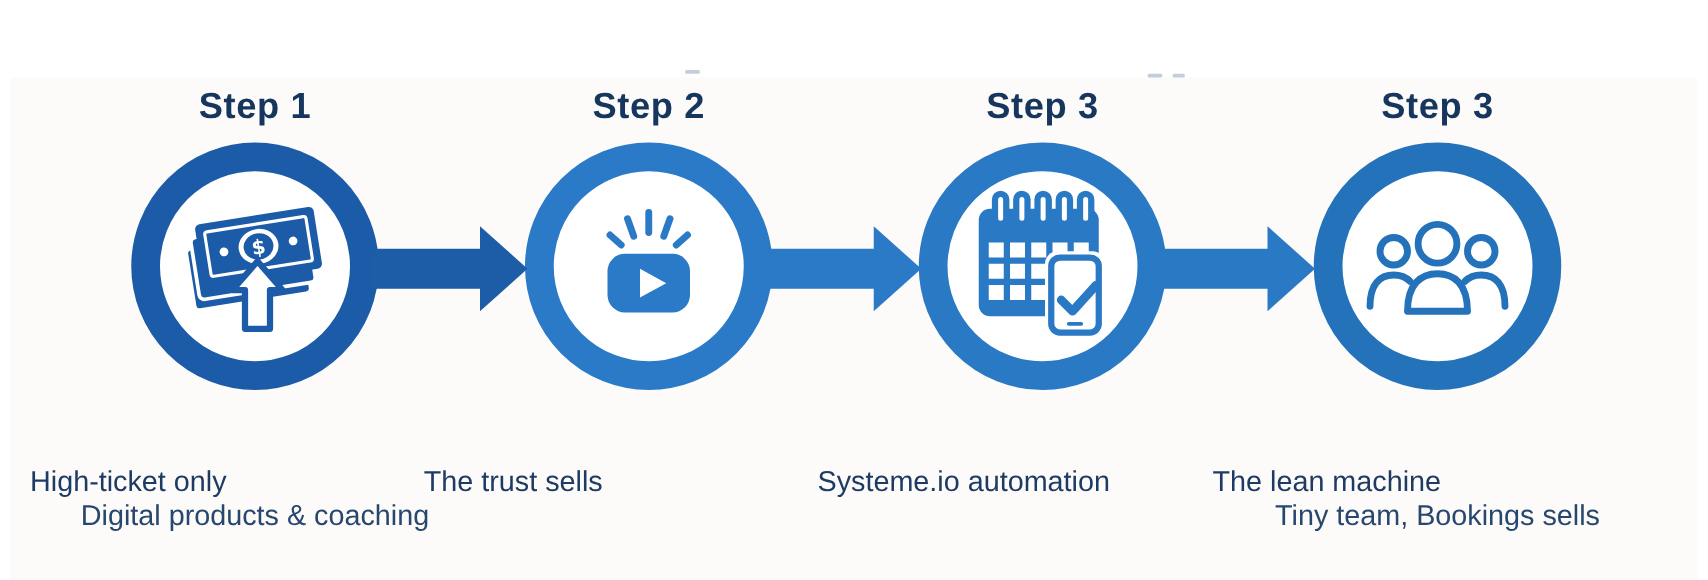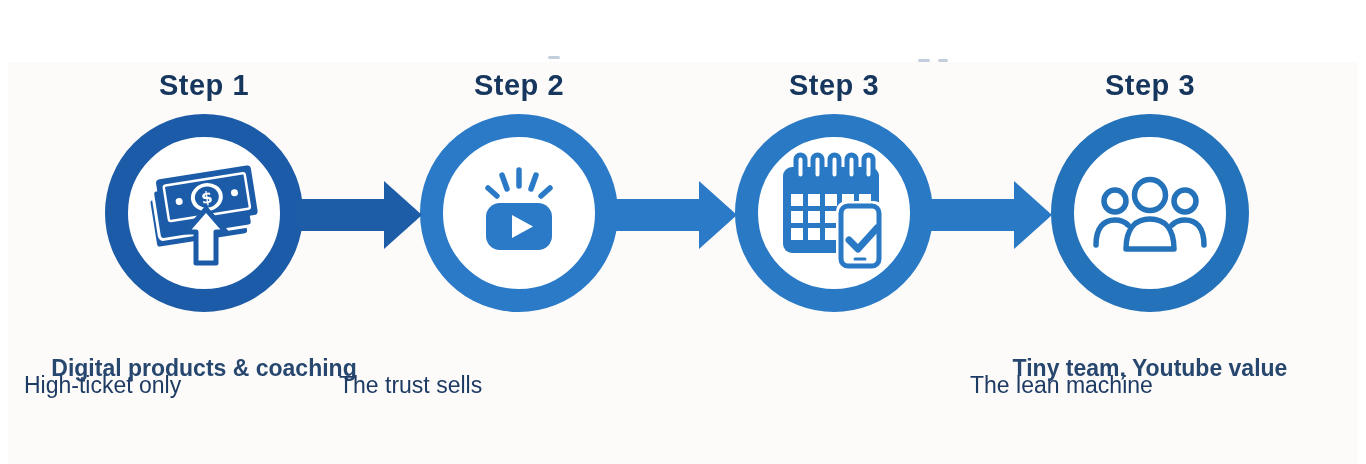"Systeme.io automation" div.caption-title { html: none -> <div>Systeme.io automation</div> }
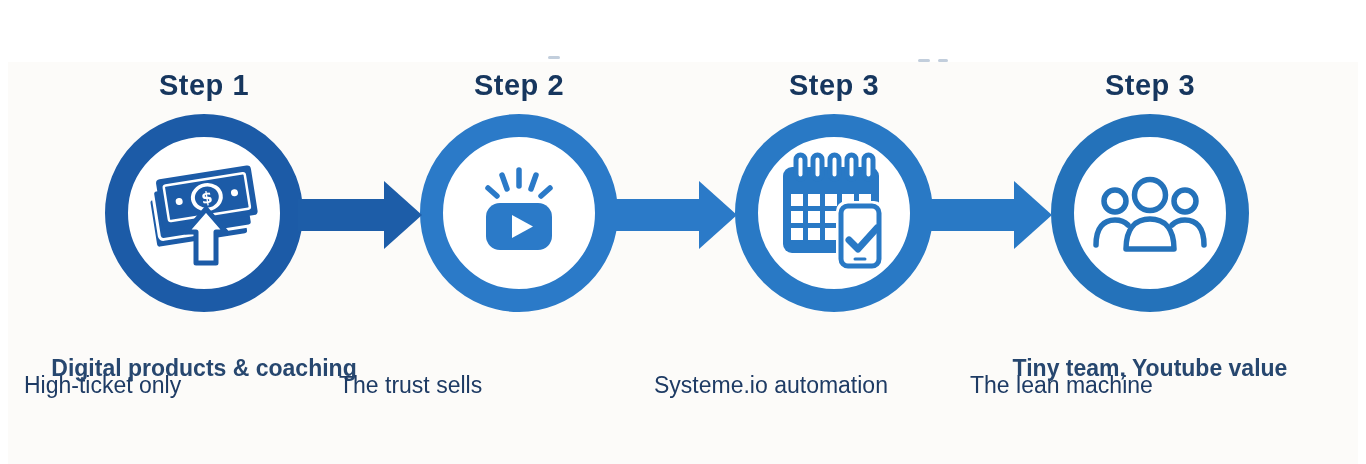"Digital products & coaching" .caption-sub { font-weight: 700 -> 400; top: 353px -> 397px }
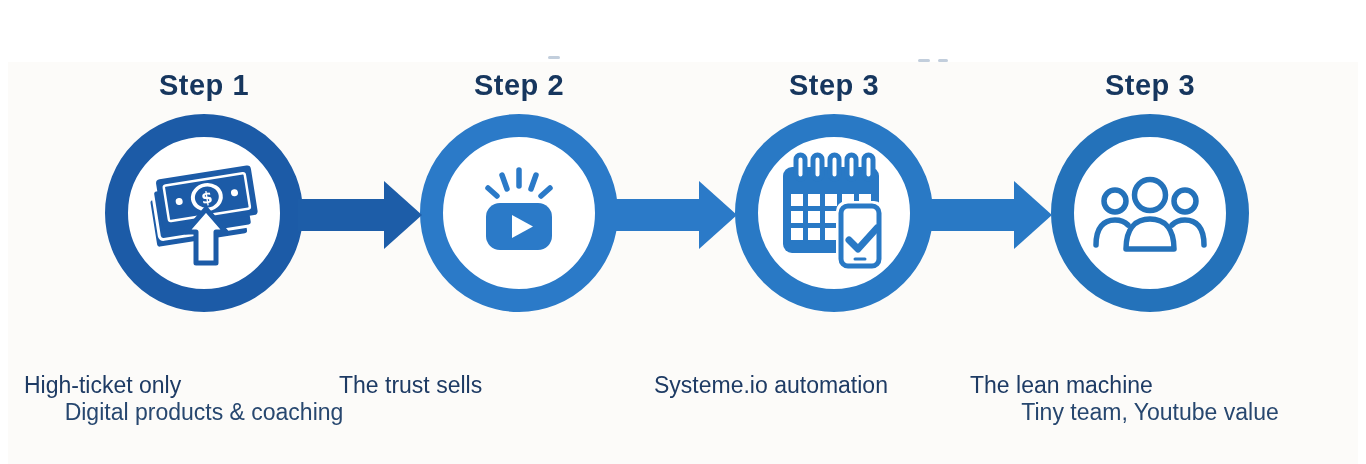"Tiny team, Youtube value" div.caption-sub { text: Youtube value -> Bookings sells }
